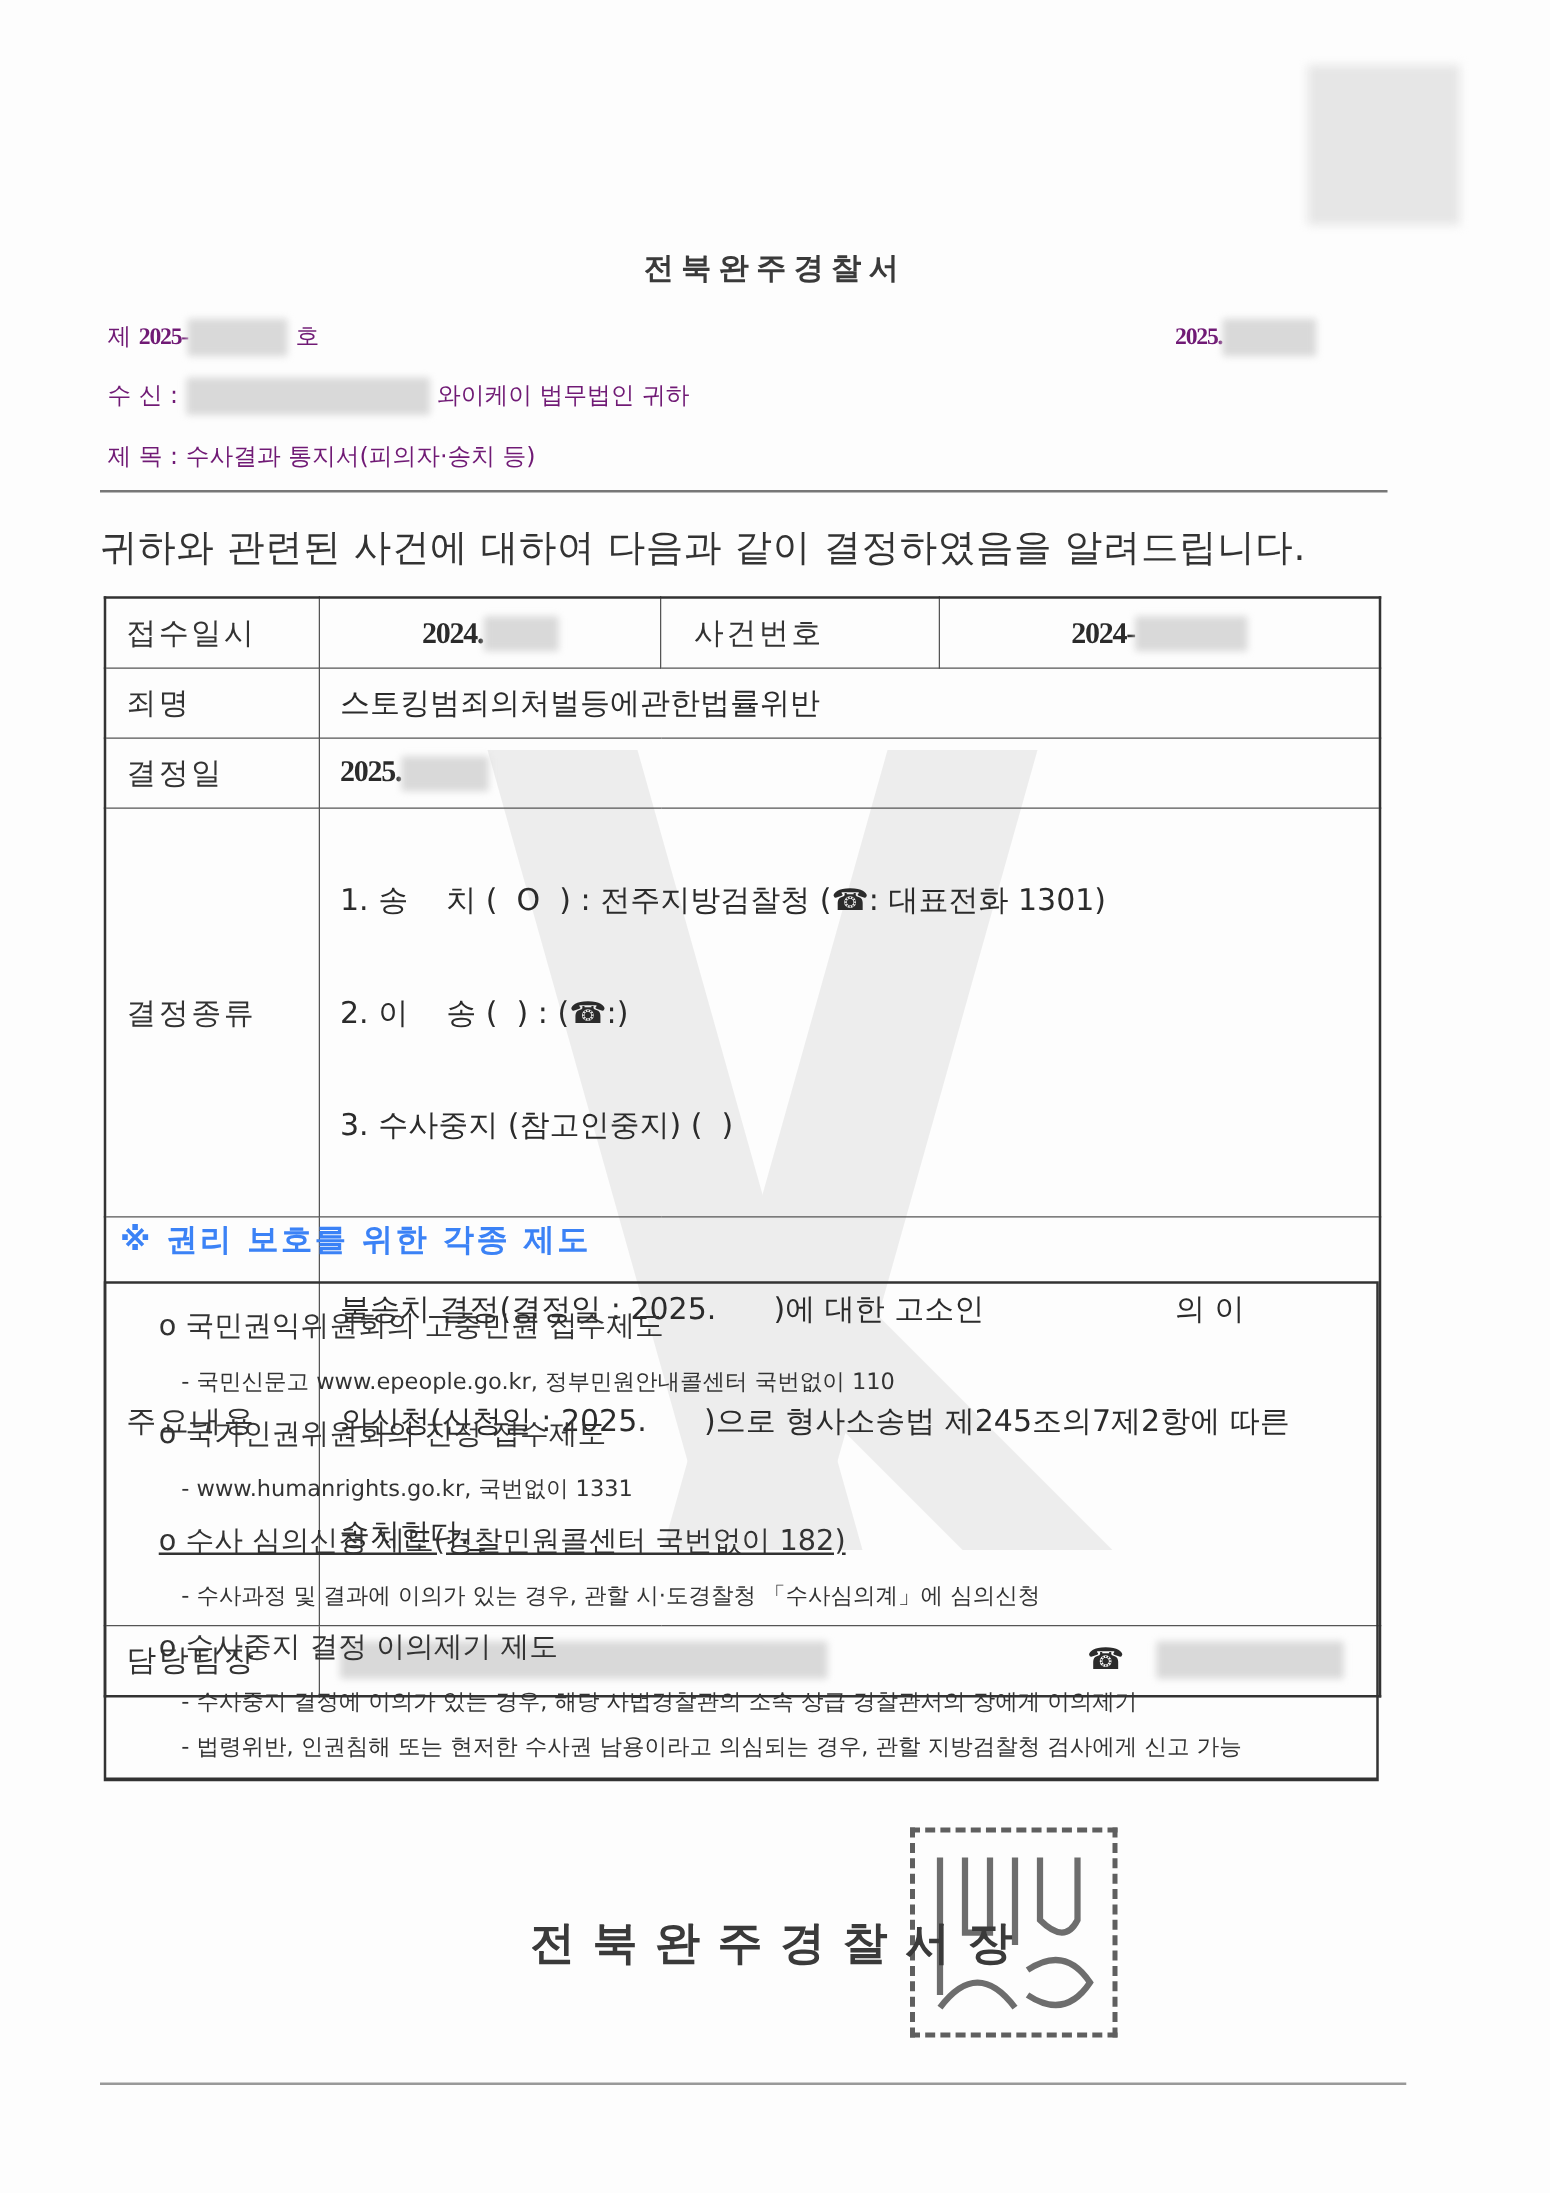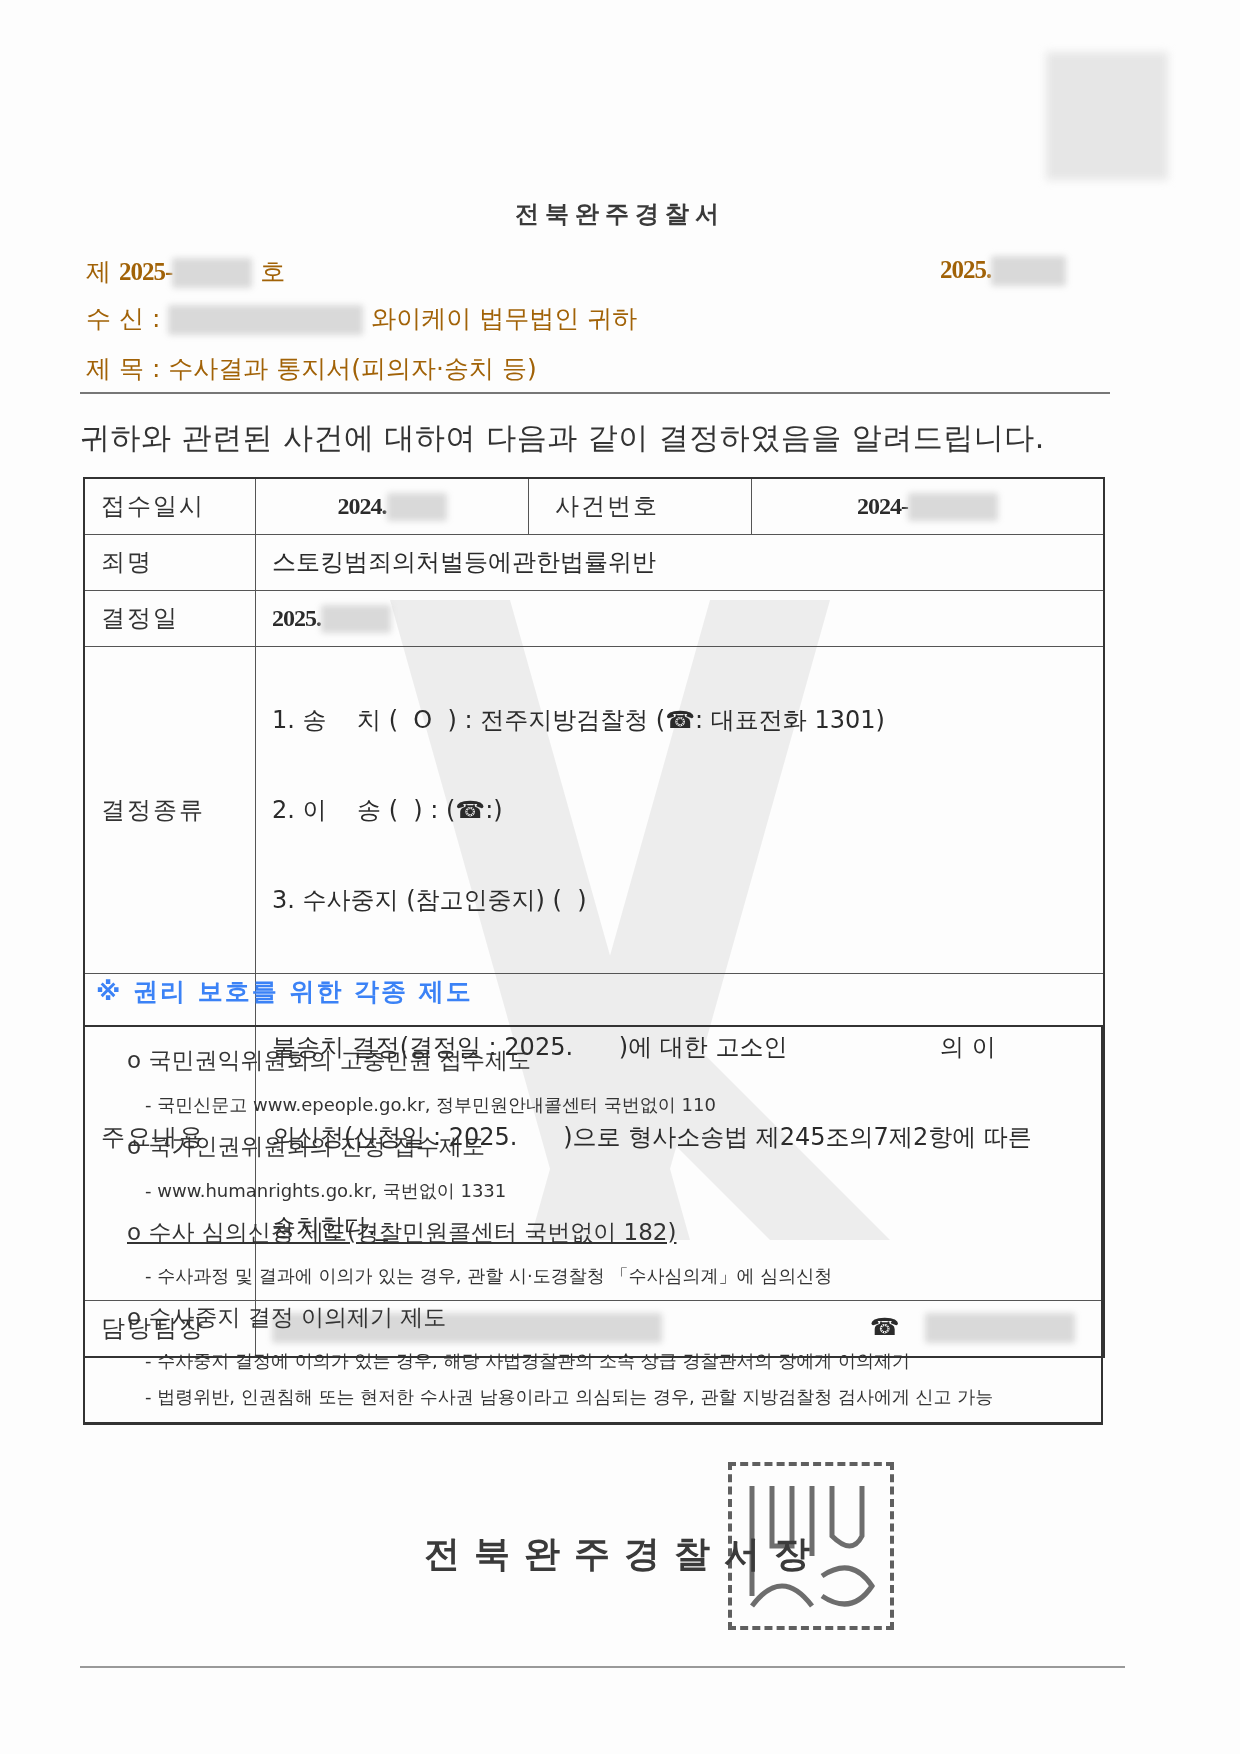"제 2025- 호" .meta { color: #a16207 -> #701a75; font-size: 25px -> 19px }
